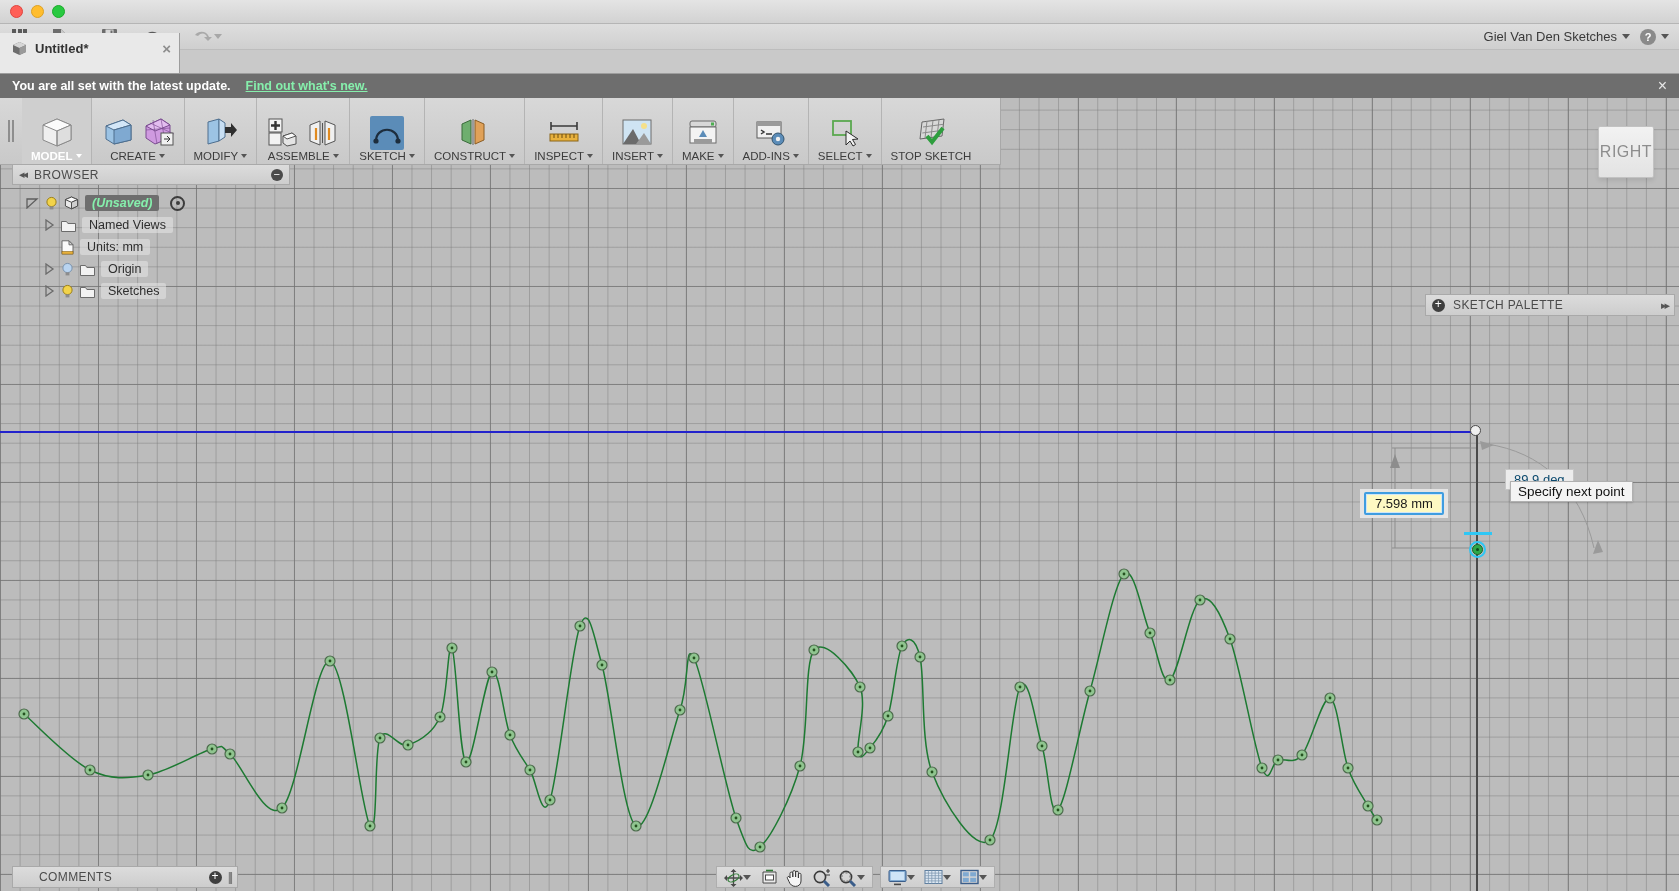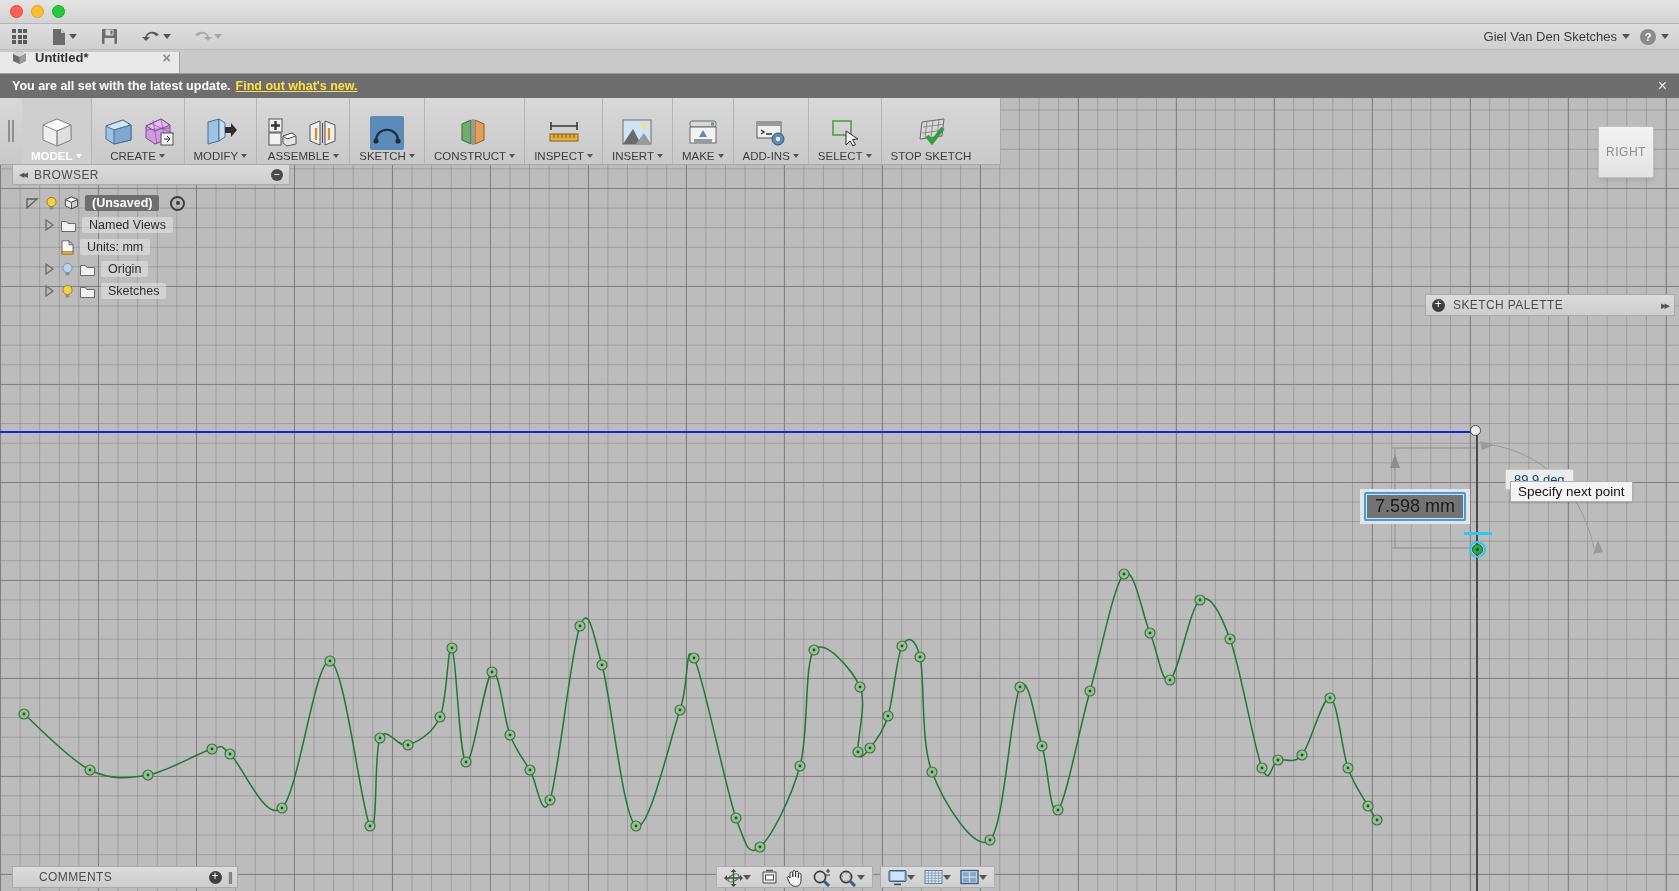"Untitled*" .doc-tab { height: 21px -> 40px }
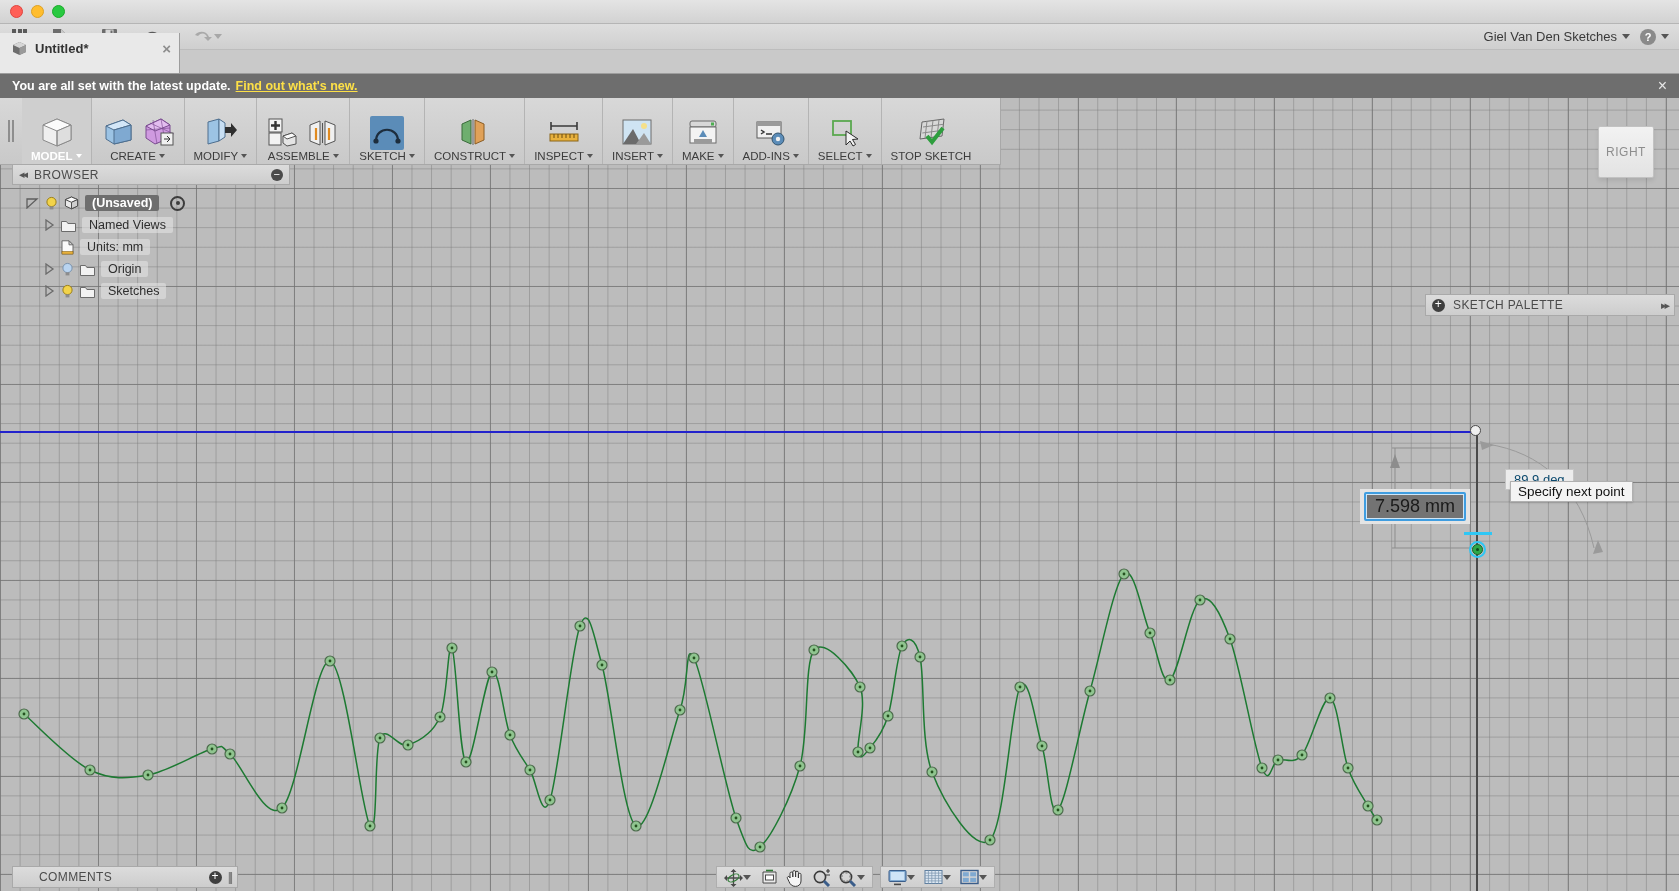"Find out what's new." .banner a { color: #fde047 -> #86efac; margin-left: 5px -> 15px }
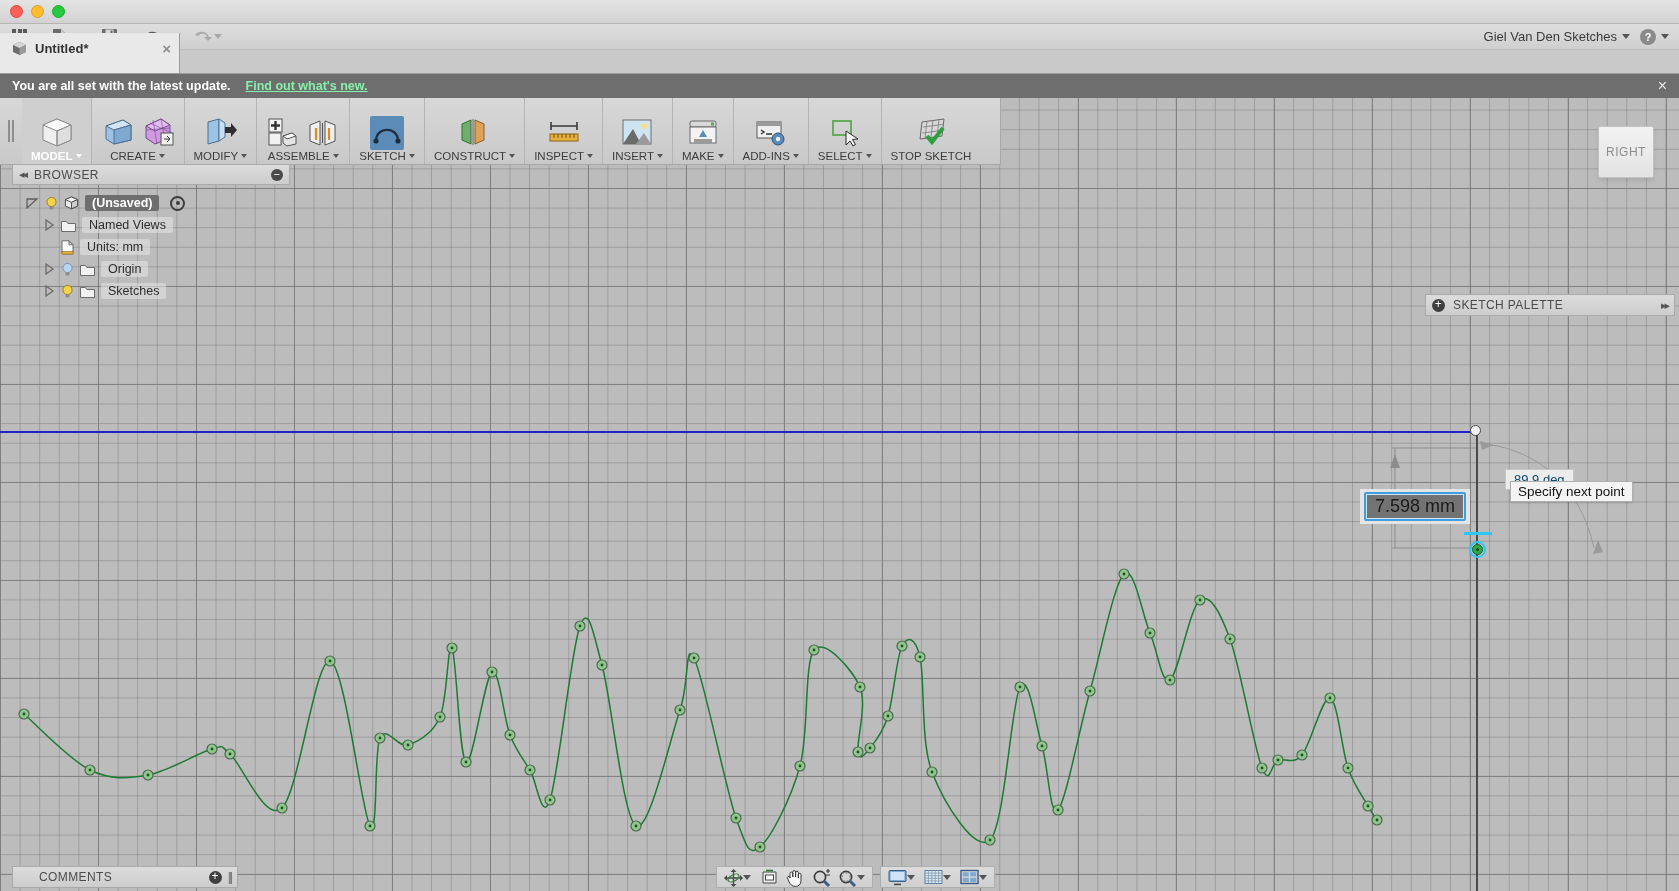"RIGHT" .viewcube { font-size: 12px -> 16px }
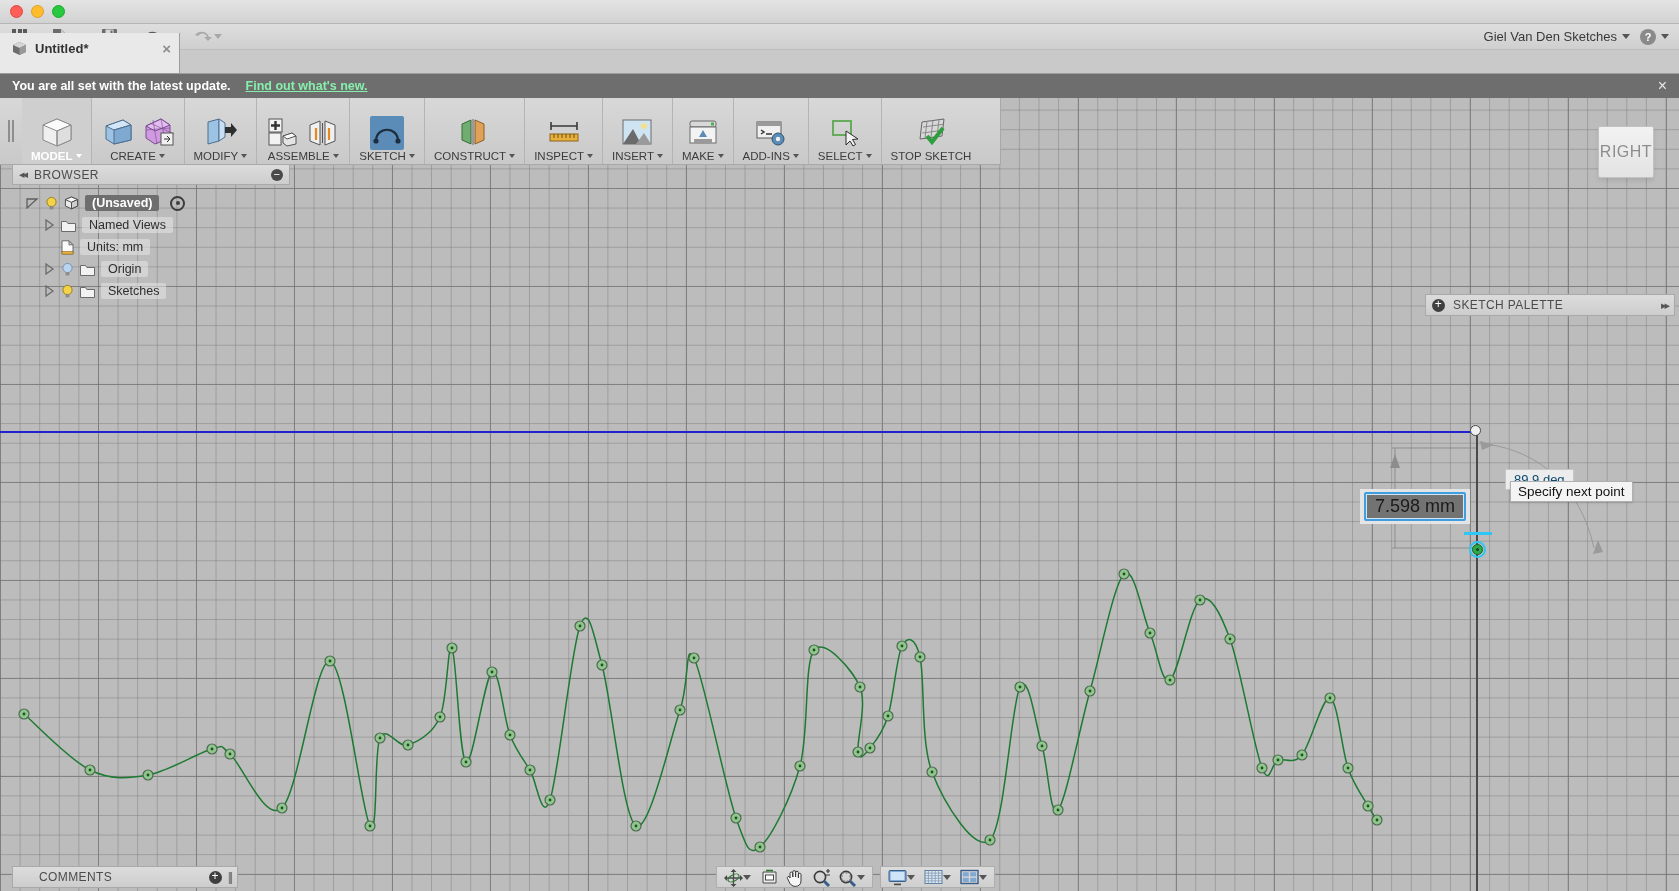"(Unsaved)" .trow.sel .tlabel { color: #ffffff -> #86efac; font-style: none -> italic }
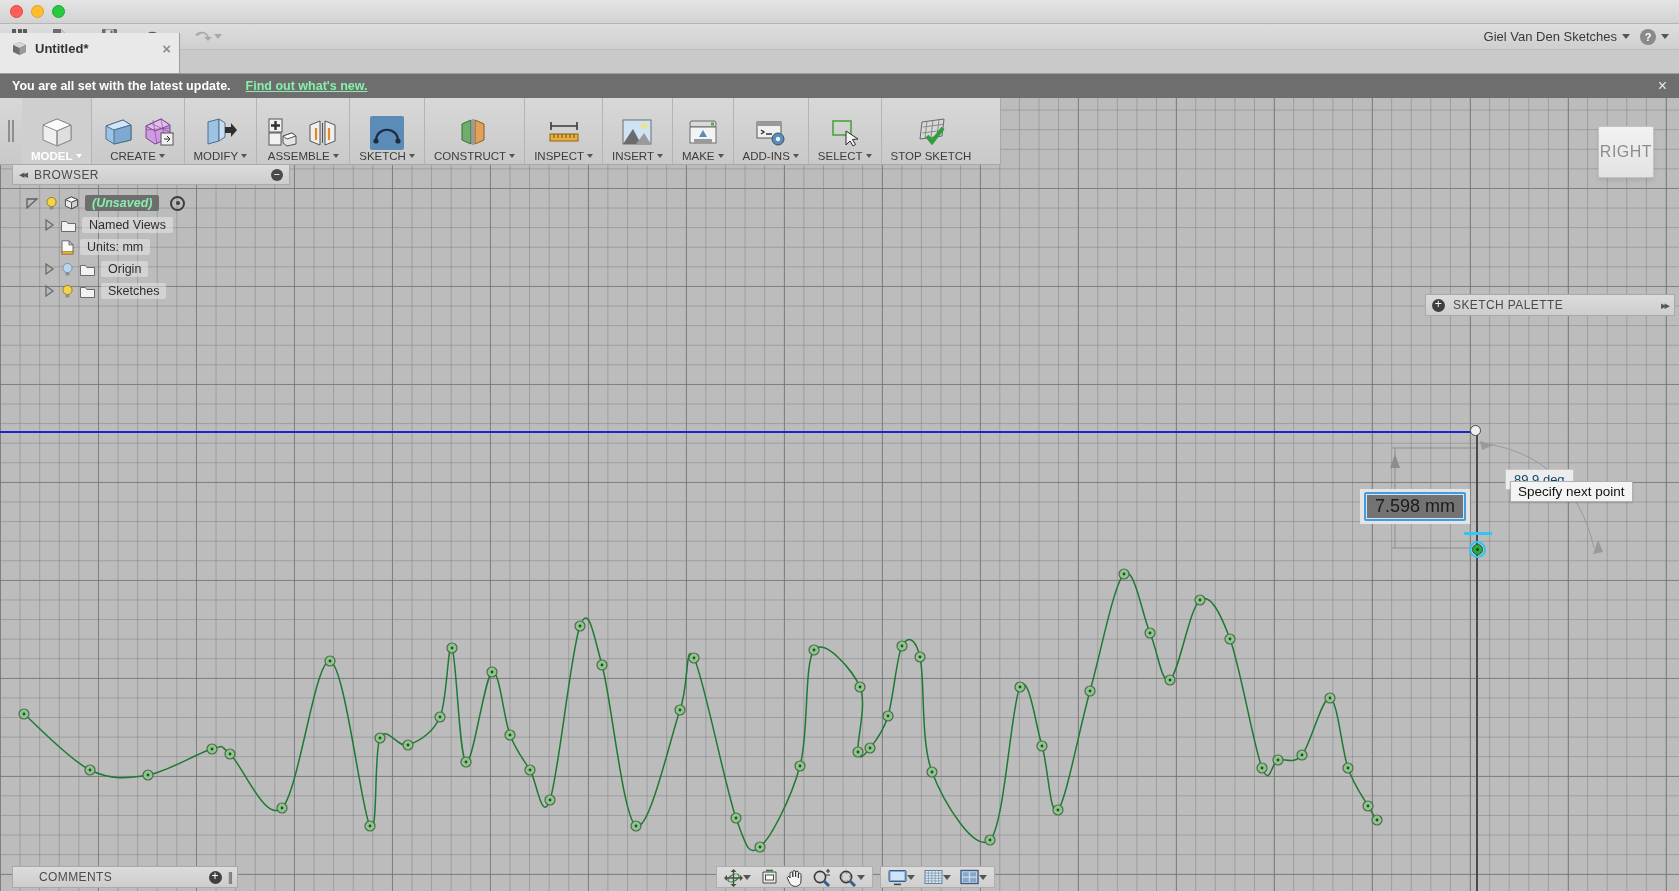"7.598 mm" .dim-input { background: #737373 -> #fef9c3; font-size: 18px -> 13px }
